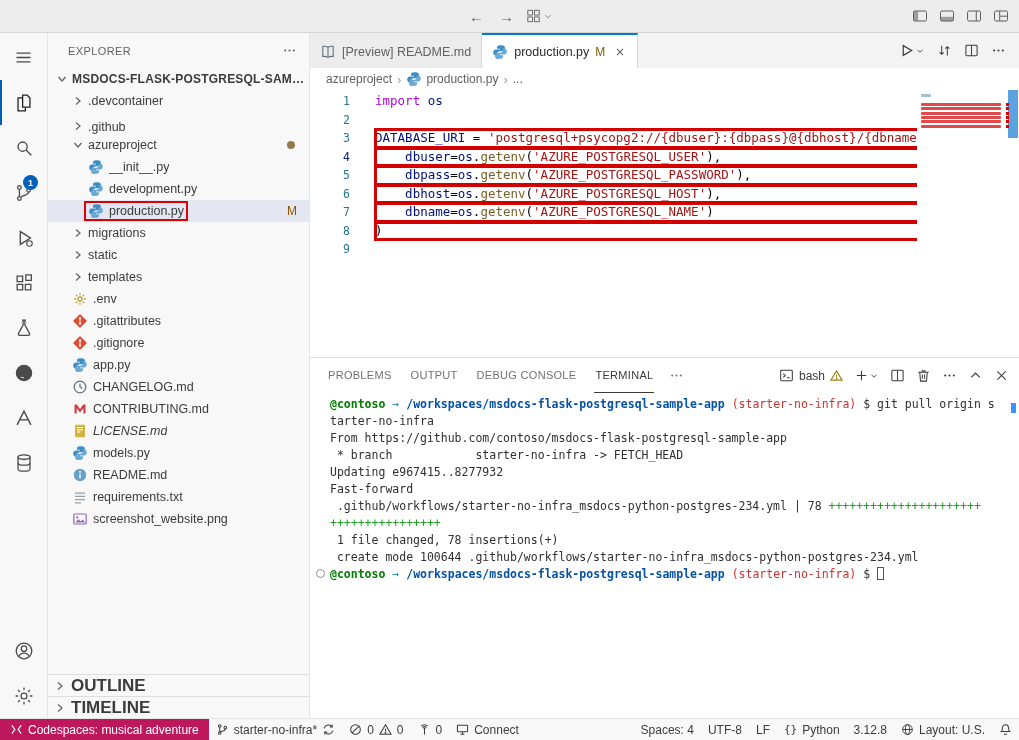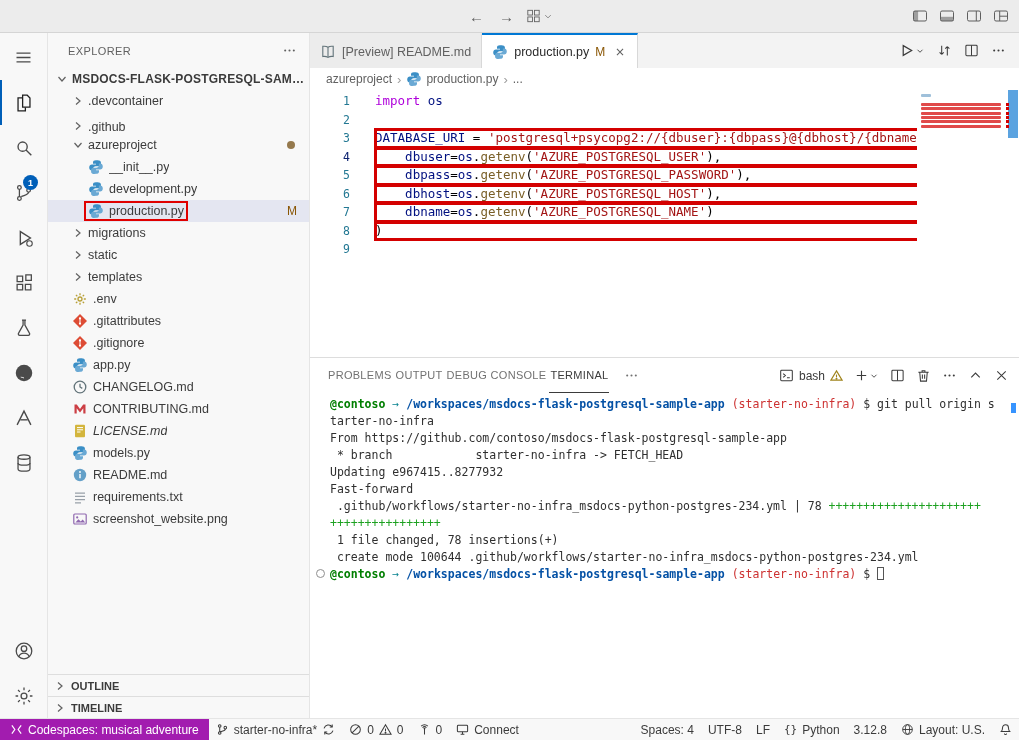"PROBLEMS" .panel-tabs { gap: 2px -> 17px }
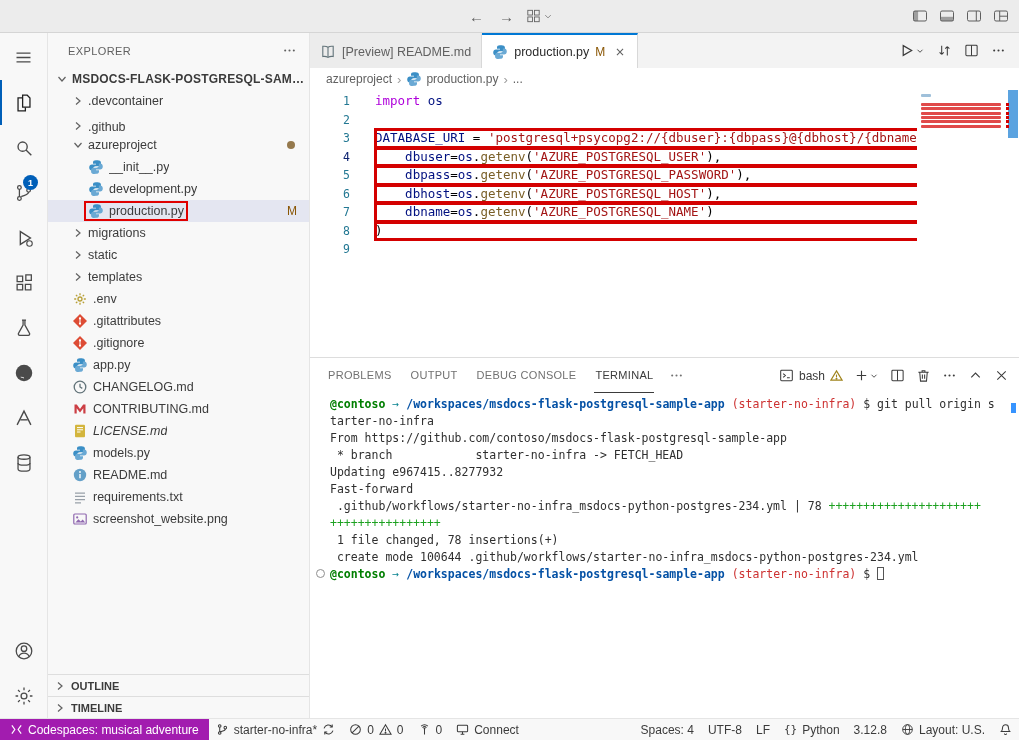"OUTLINE" .sb-section { font-size: 11px -> 17px }
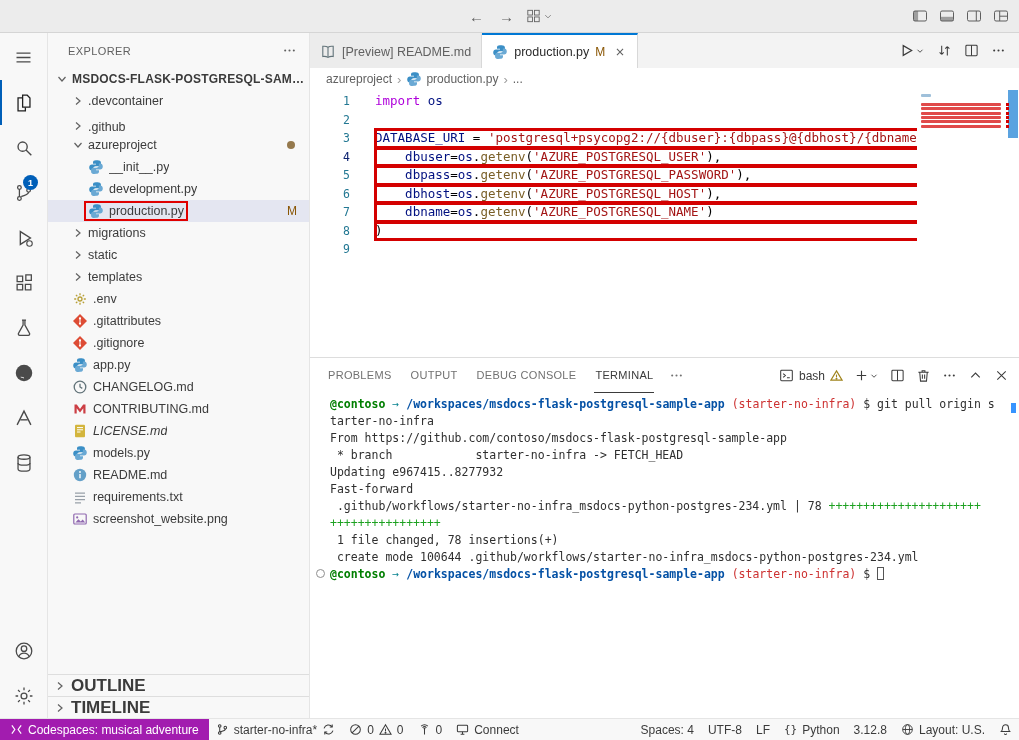"Codespaces: musical adventure" .sb-remote { background: #a21caf -> #be185d }
